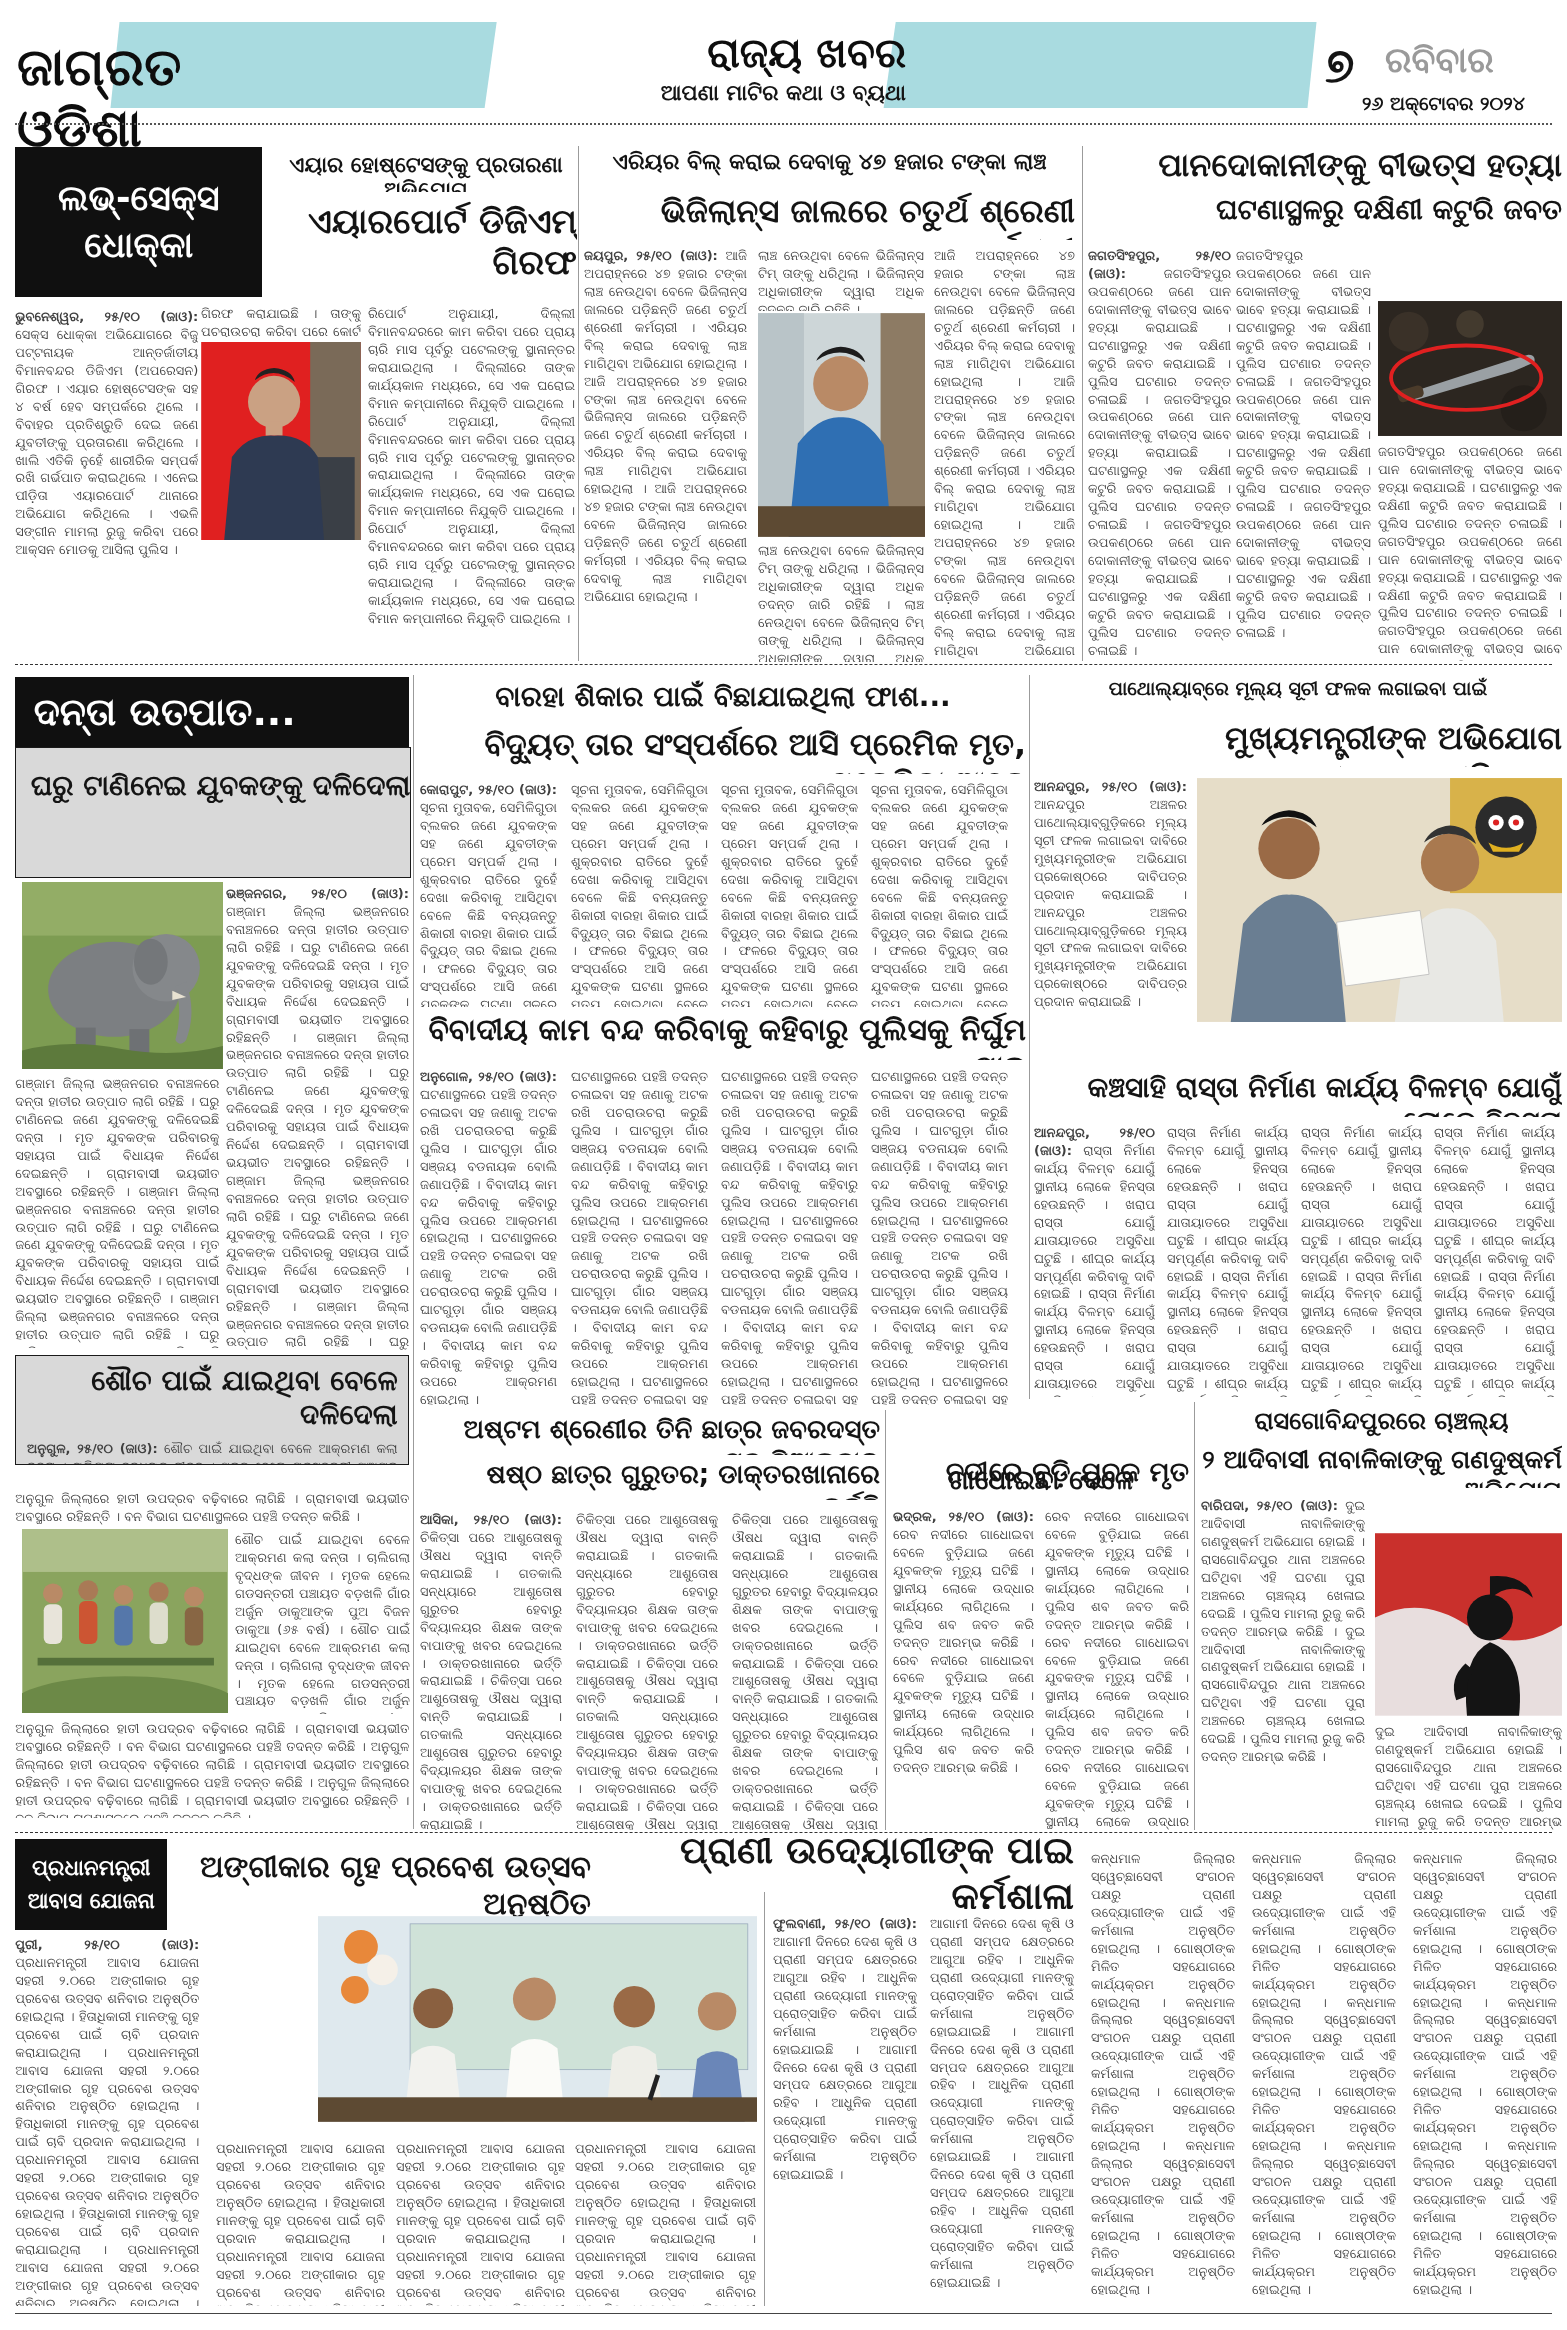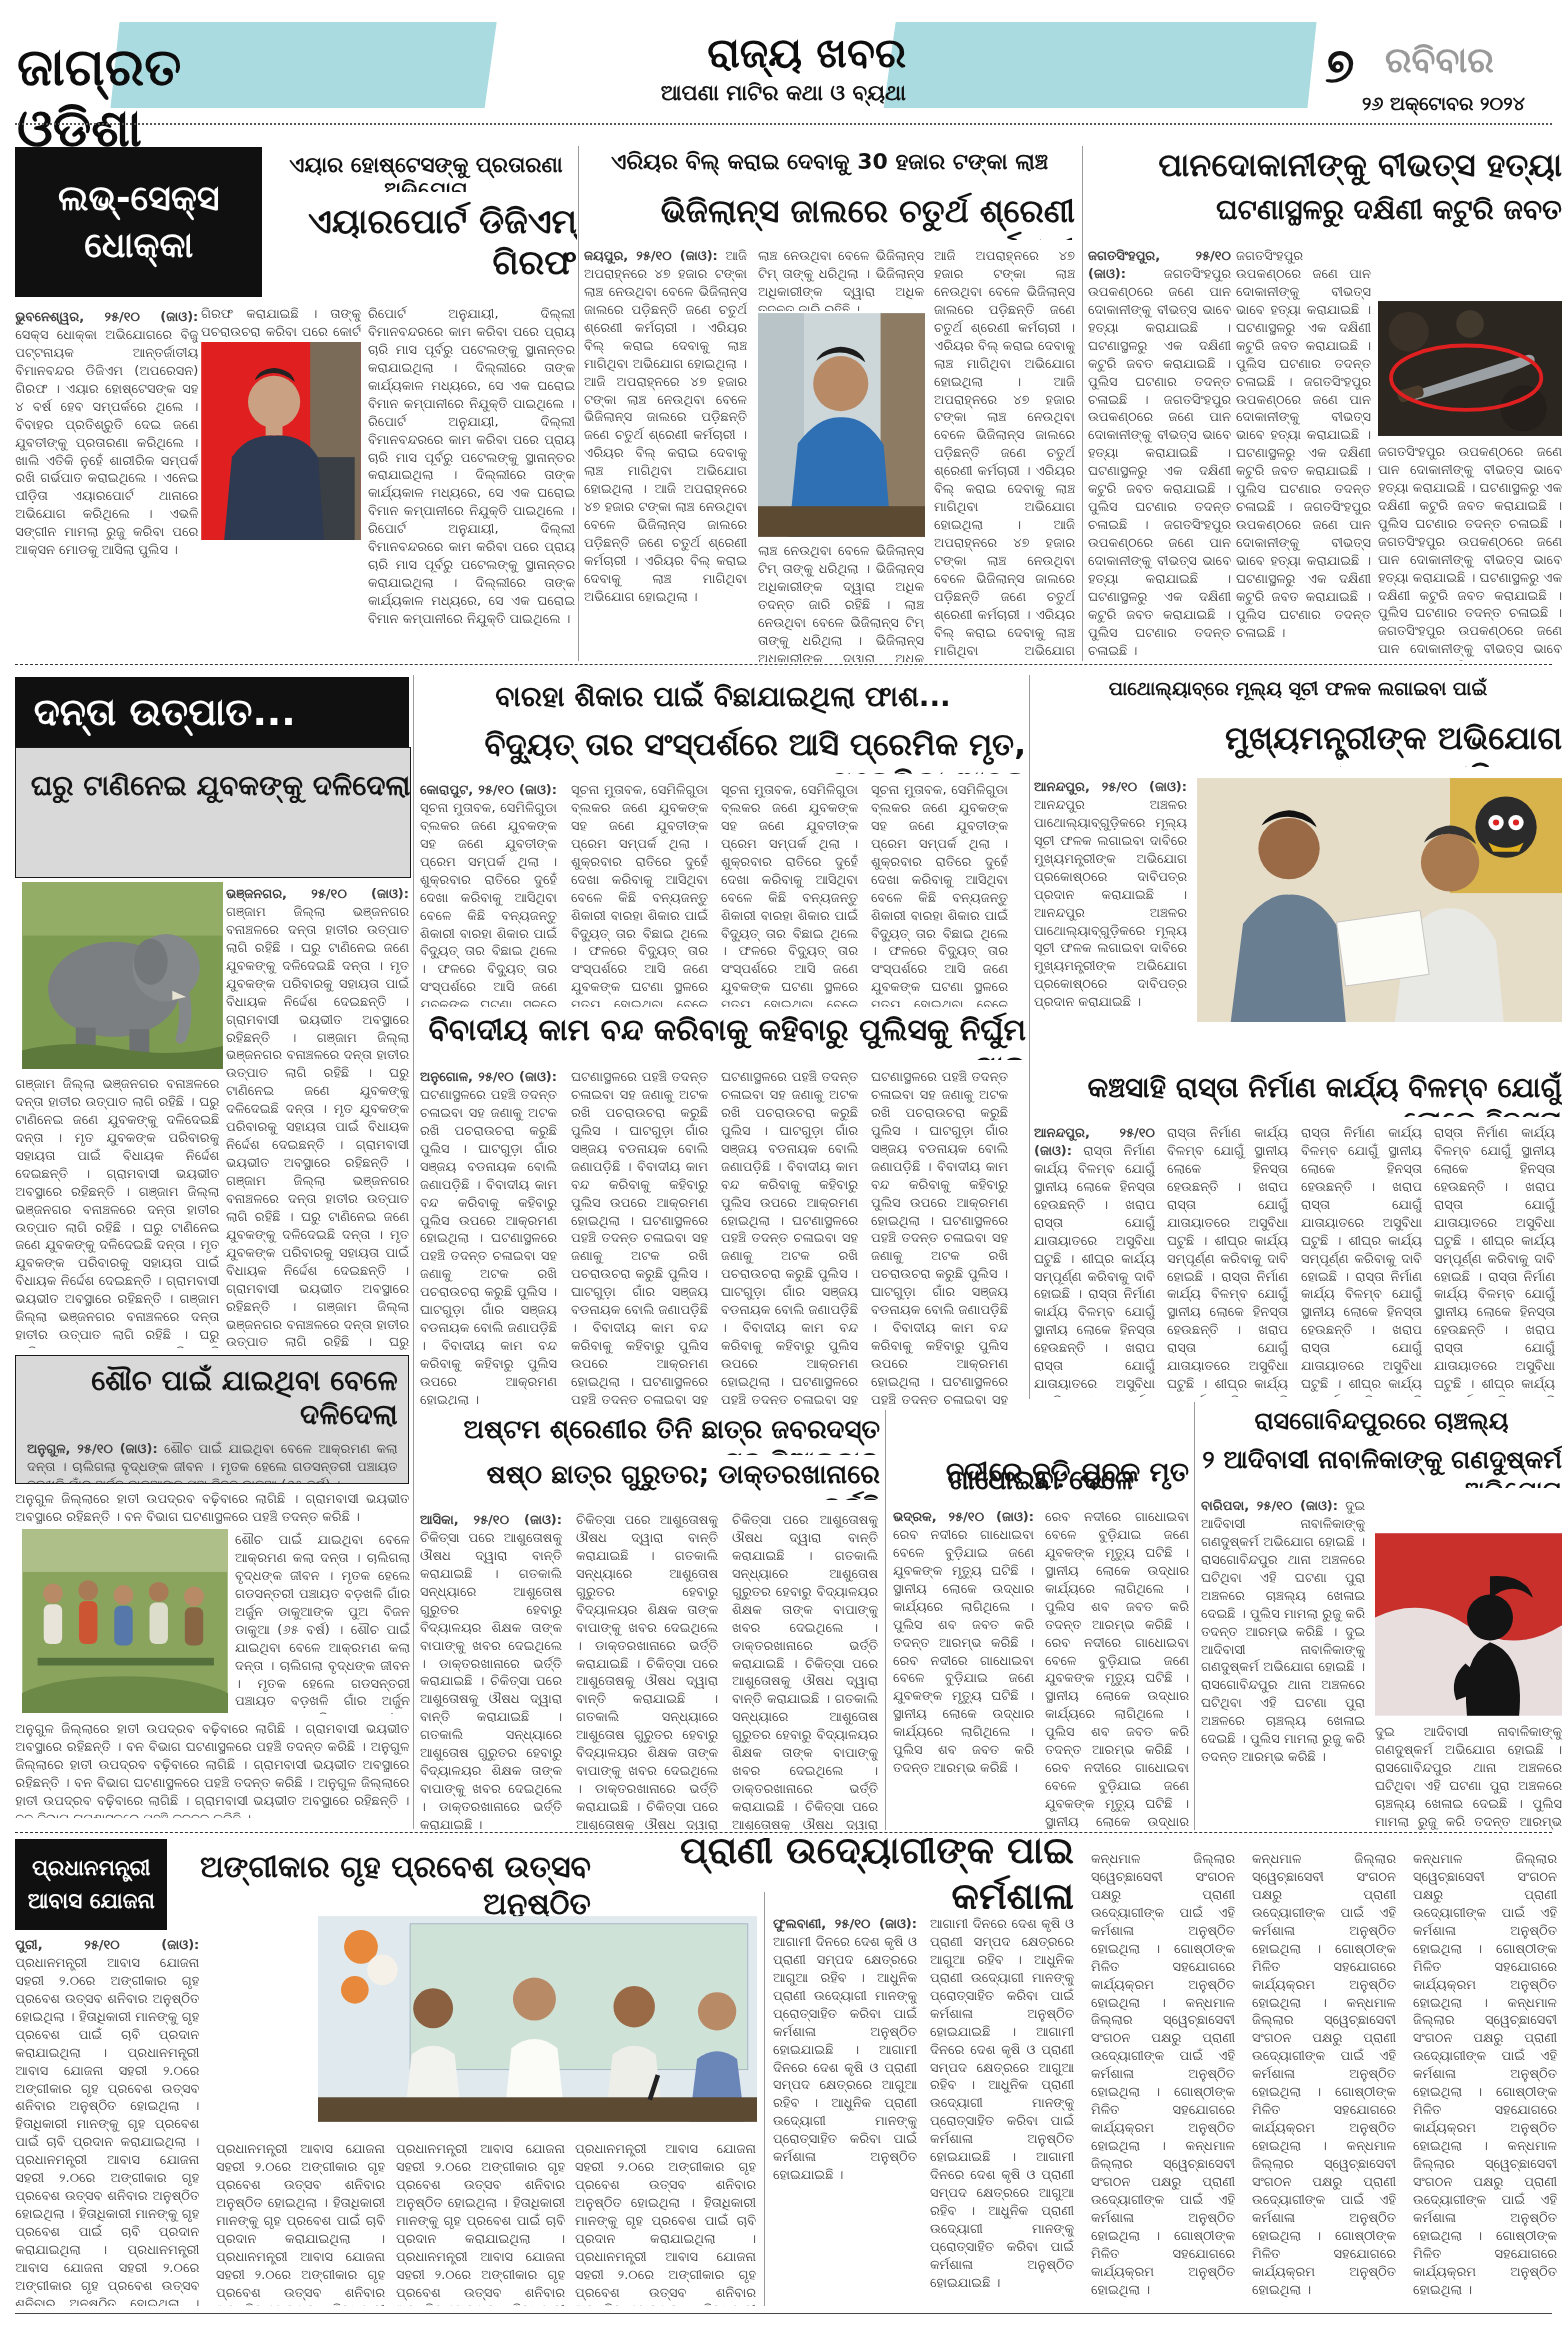"ଏରିୟର ବିଲ୍ କରାଇ ଦେବାକୁ 30" div.abs { text: 30 -> ୪୭ }
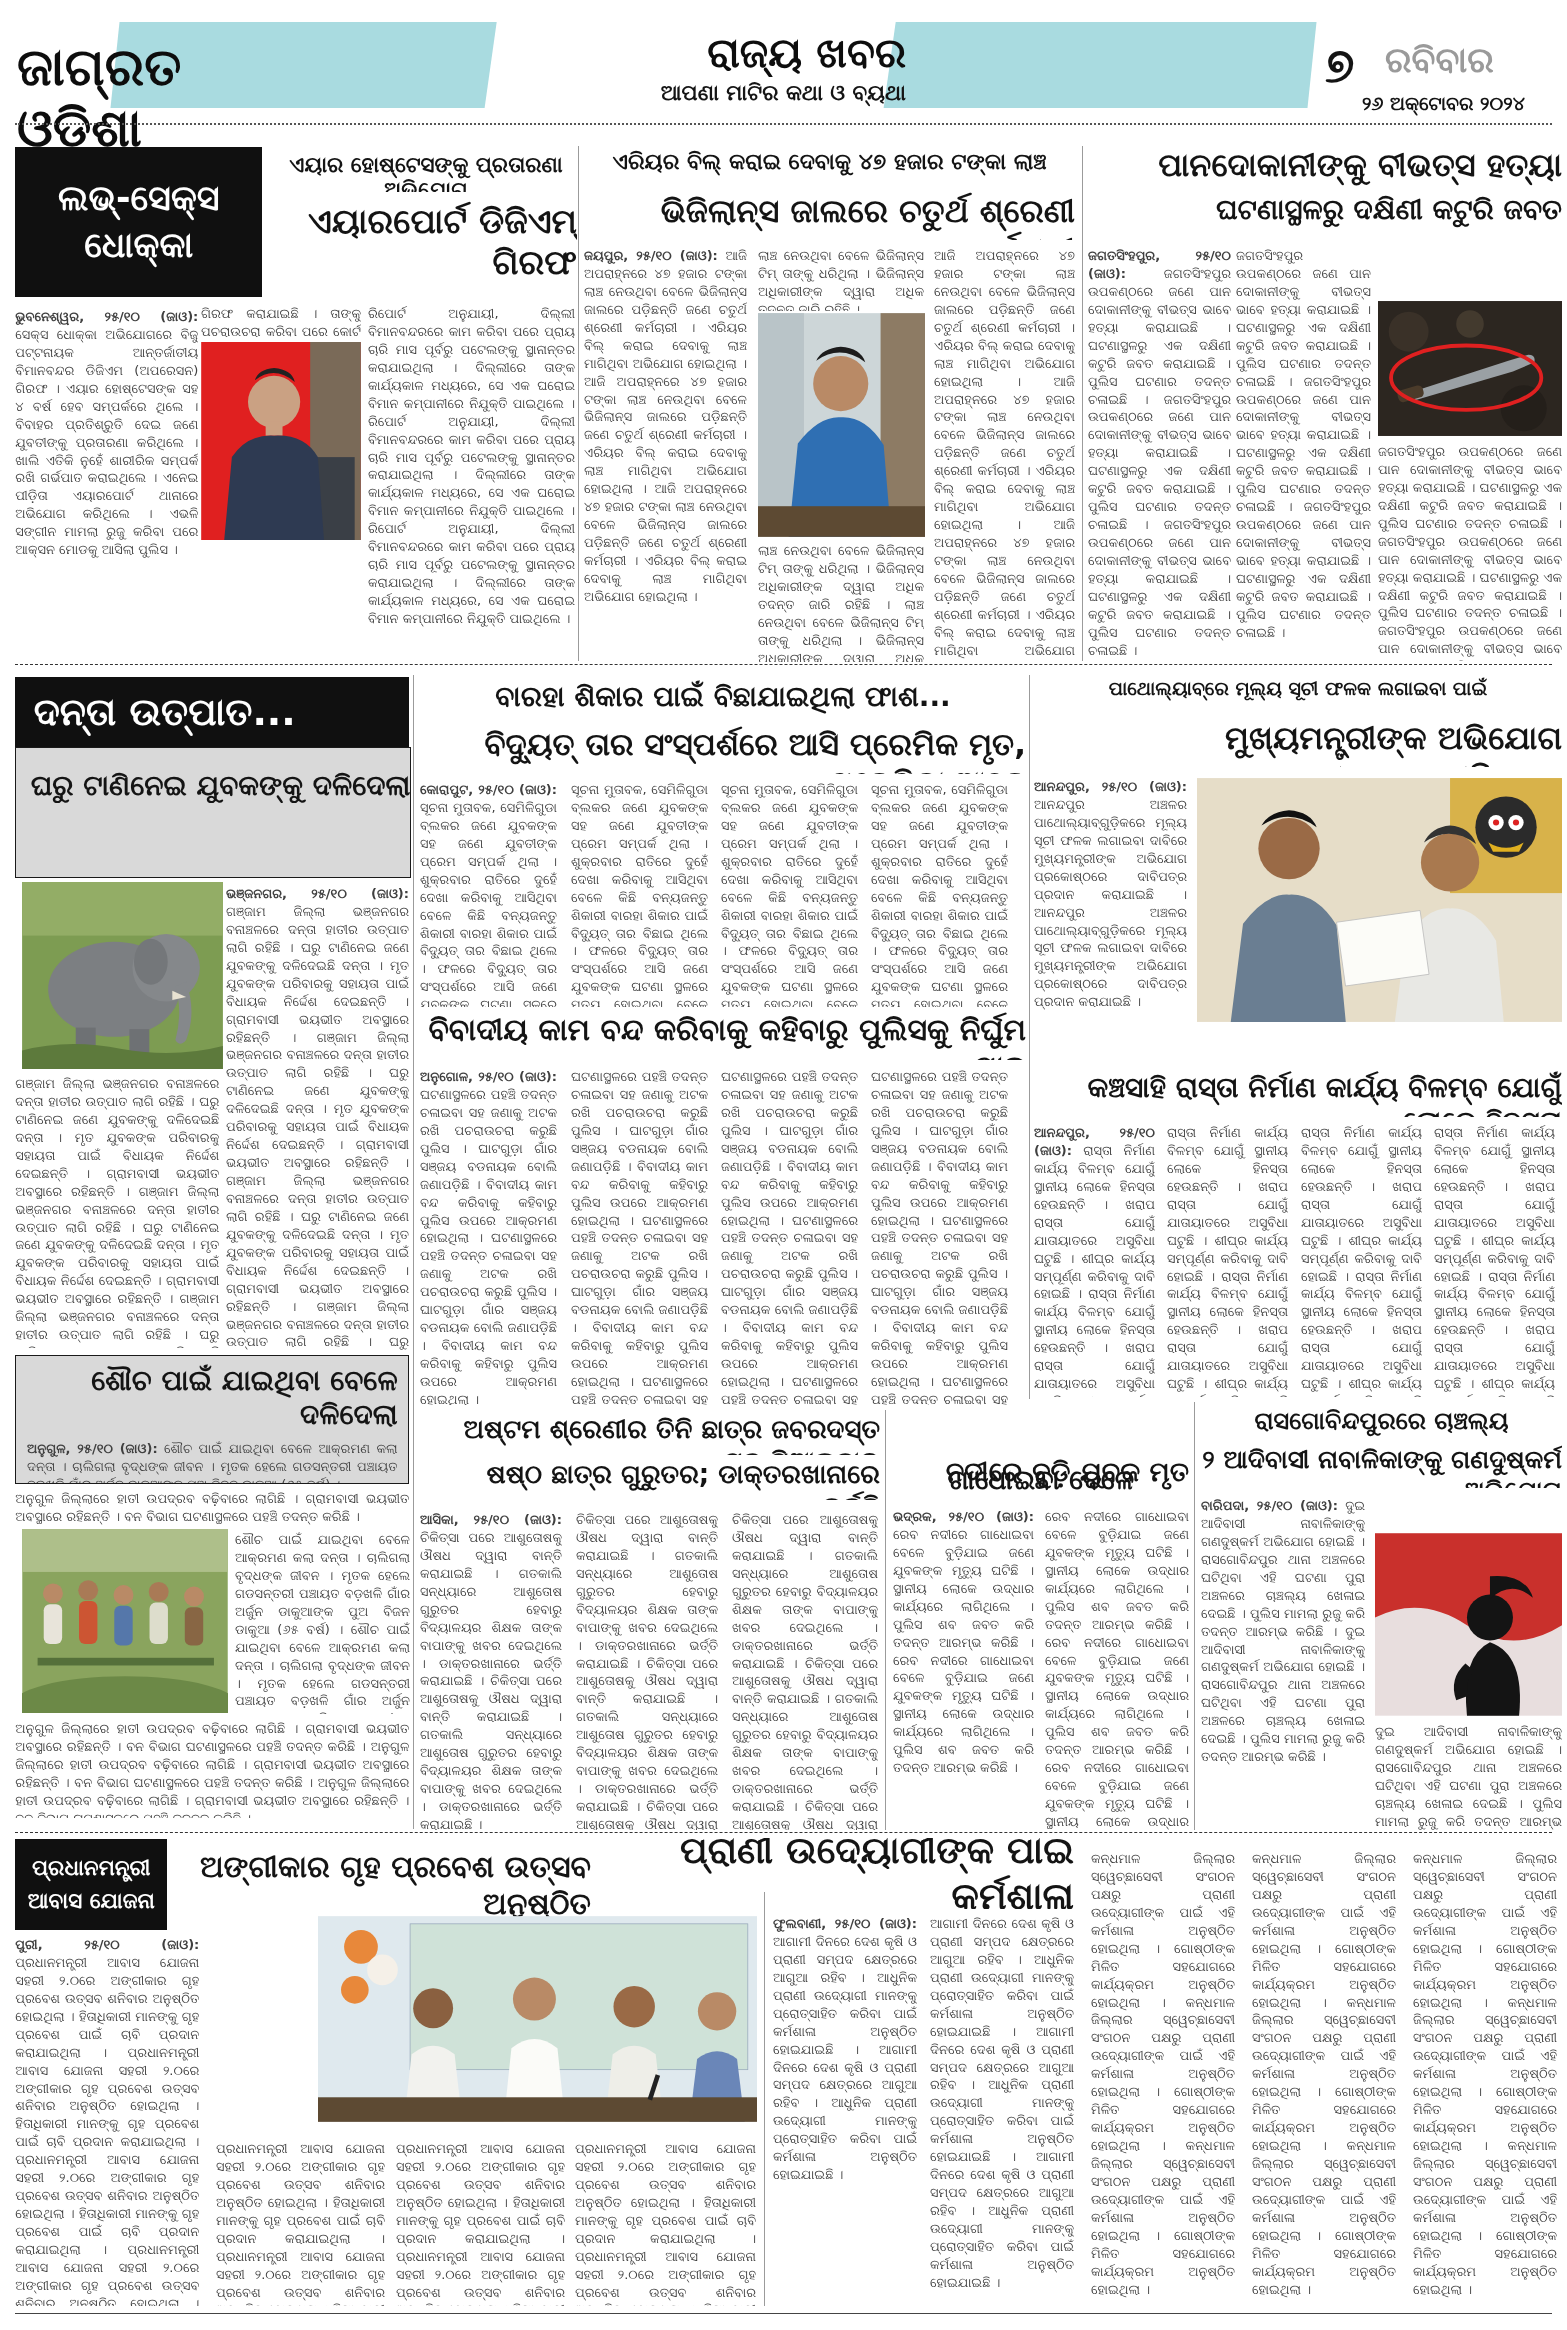"ଶୌଚ ପାଇଁ ଯାଇଥିବା ବେଳେ ଦଳିଦେଲା" div.abs { height: 129px -> 110px }
